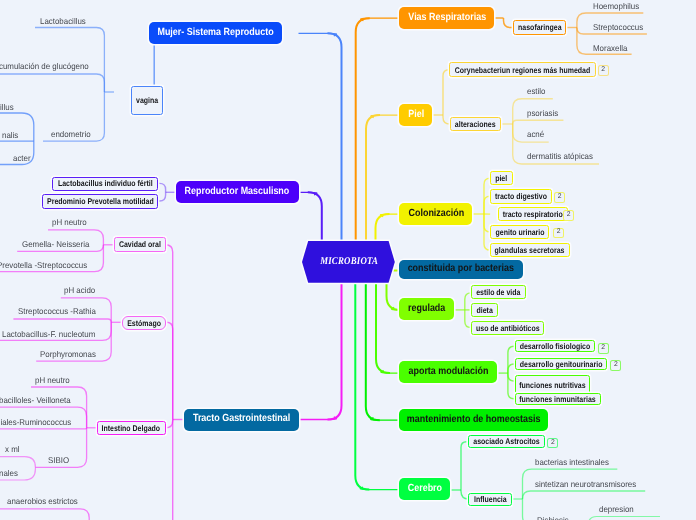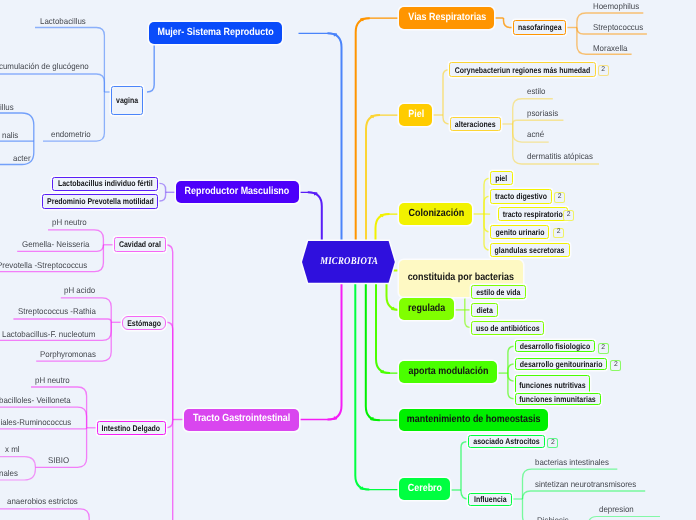"vagina" div.node { left: 111px -> 131px }
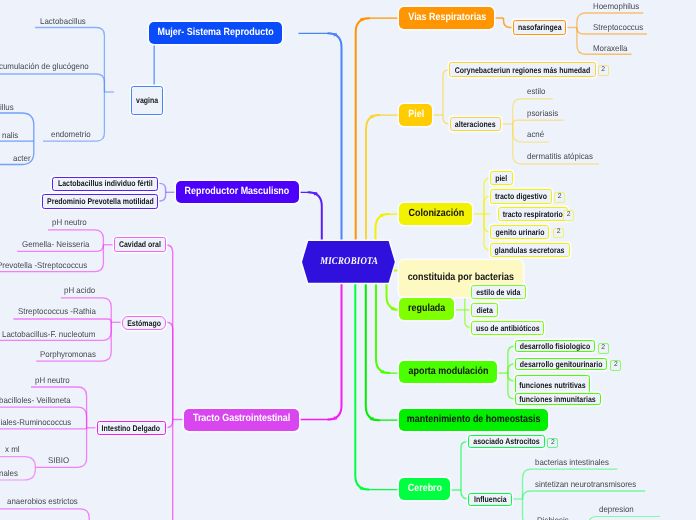"constituida por bacterias" div.node { background: #fef9c3 -> #0369a1; height: 37px -> 19px }
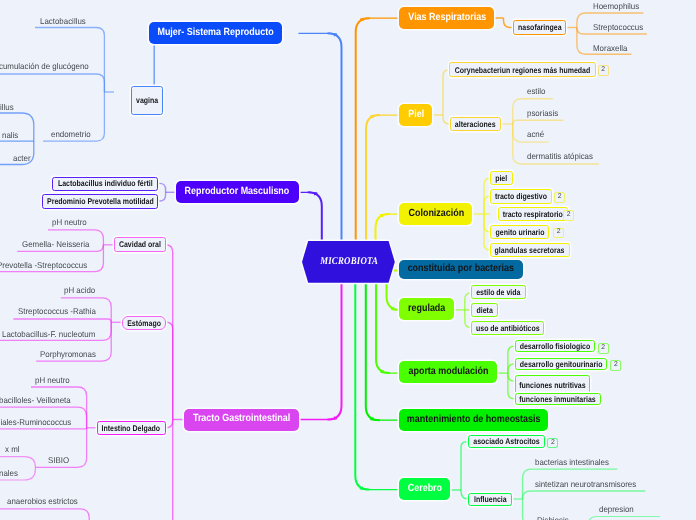"Tracto Gastrointestinal" div.node { background: #d946ef -> #0369a1 }
